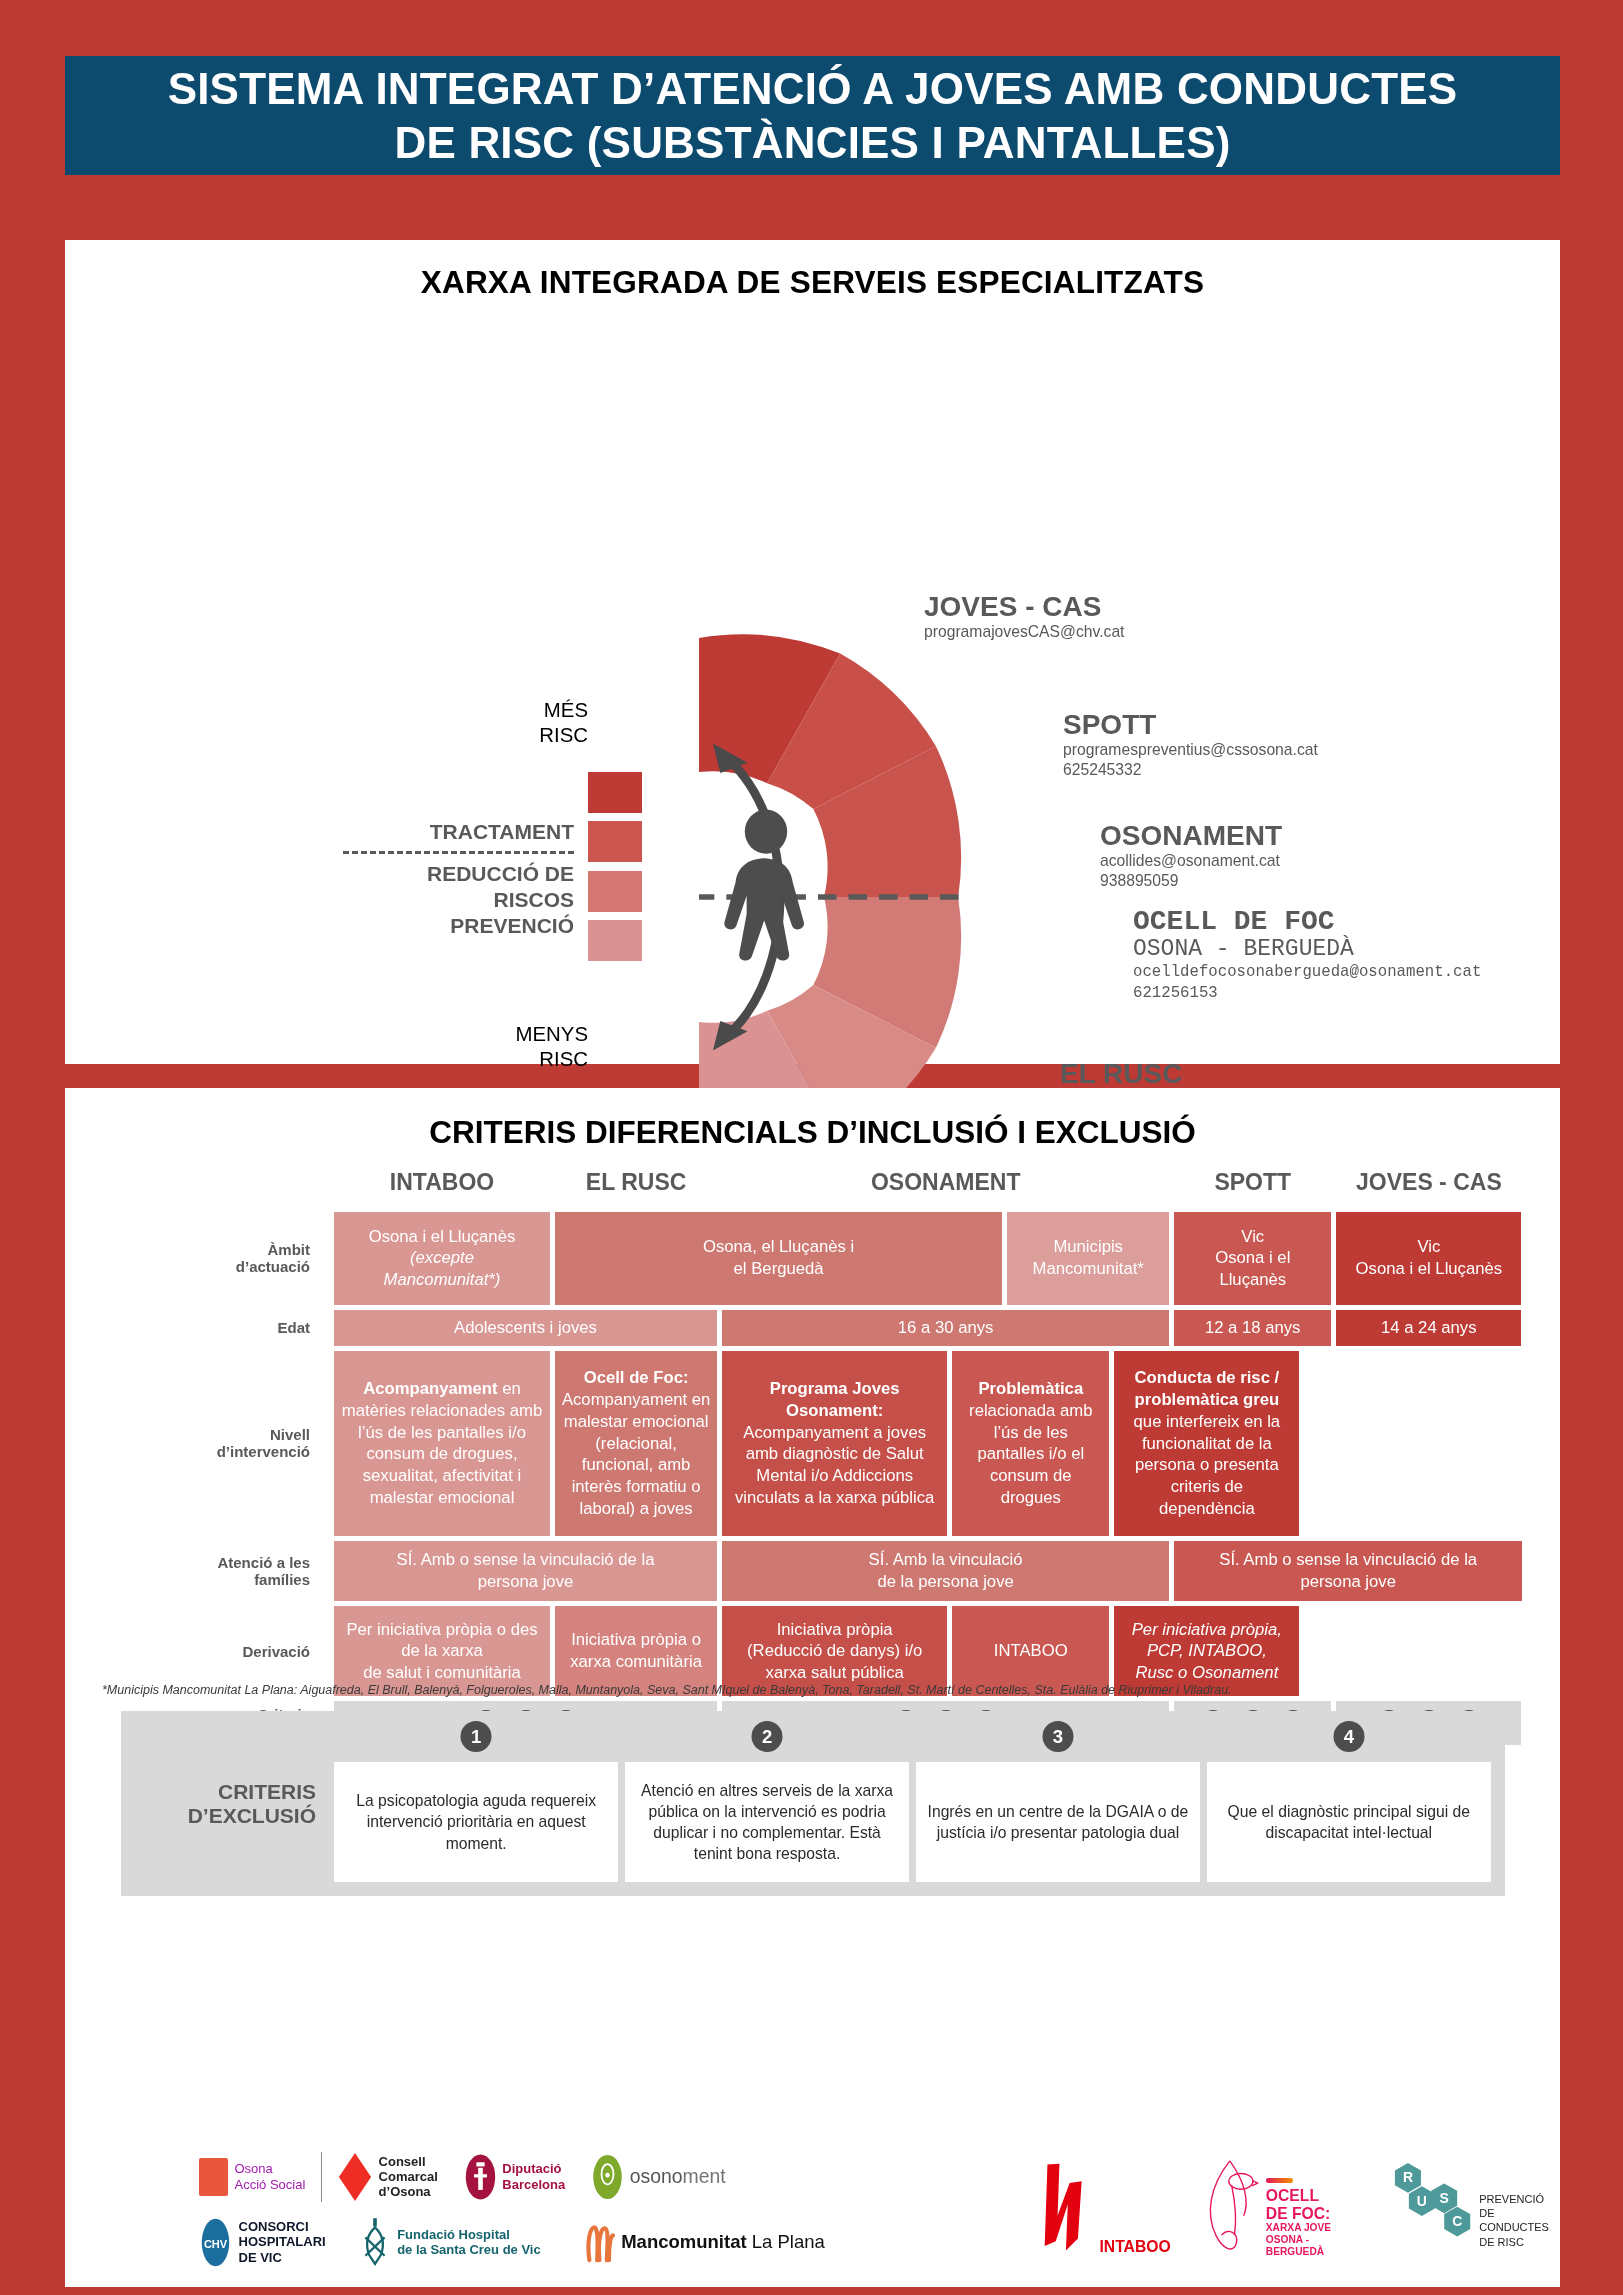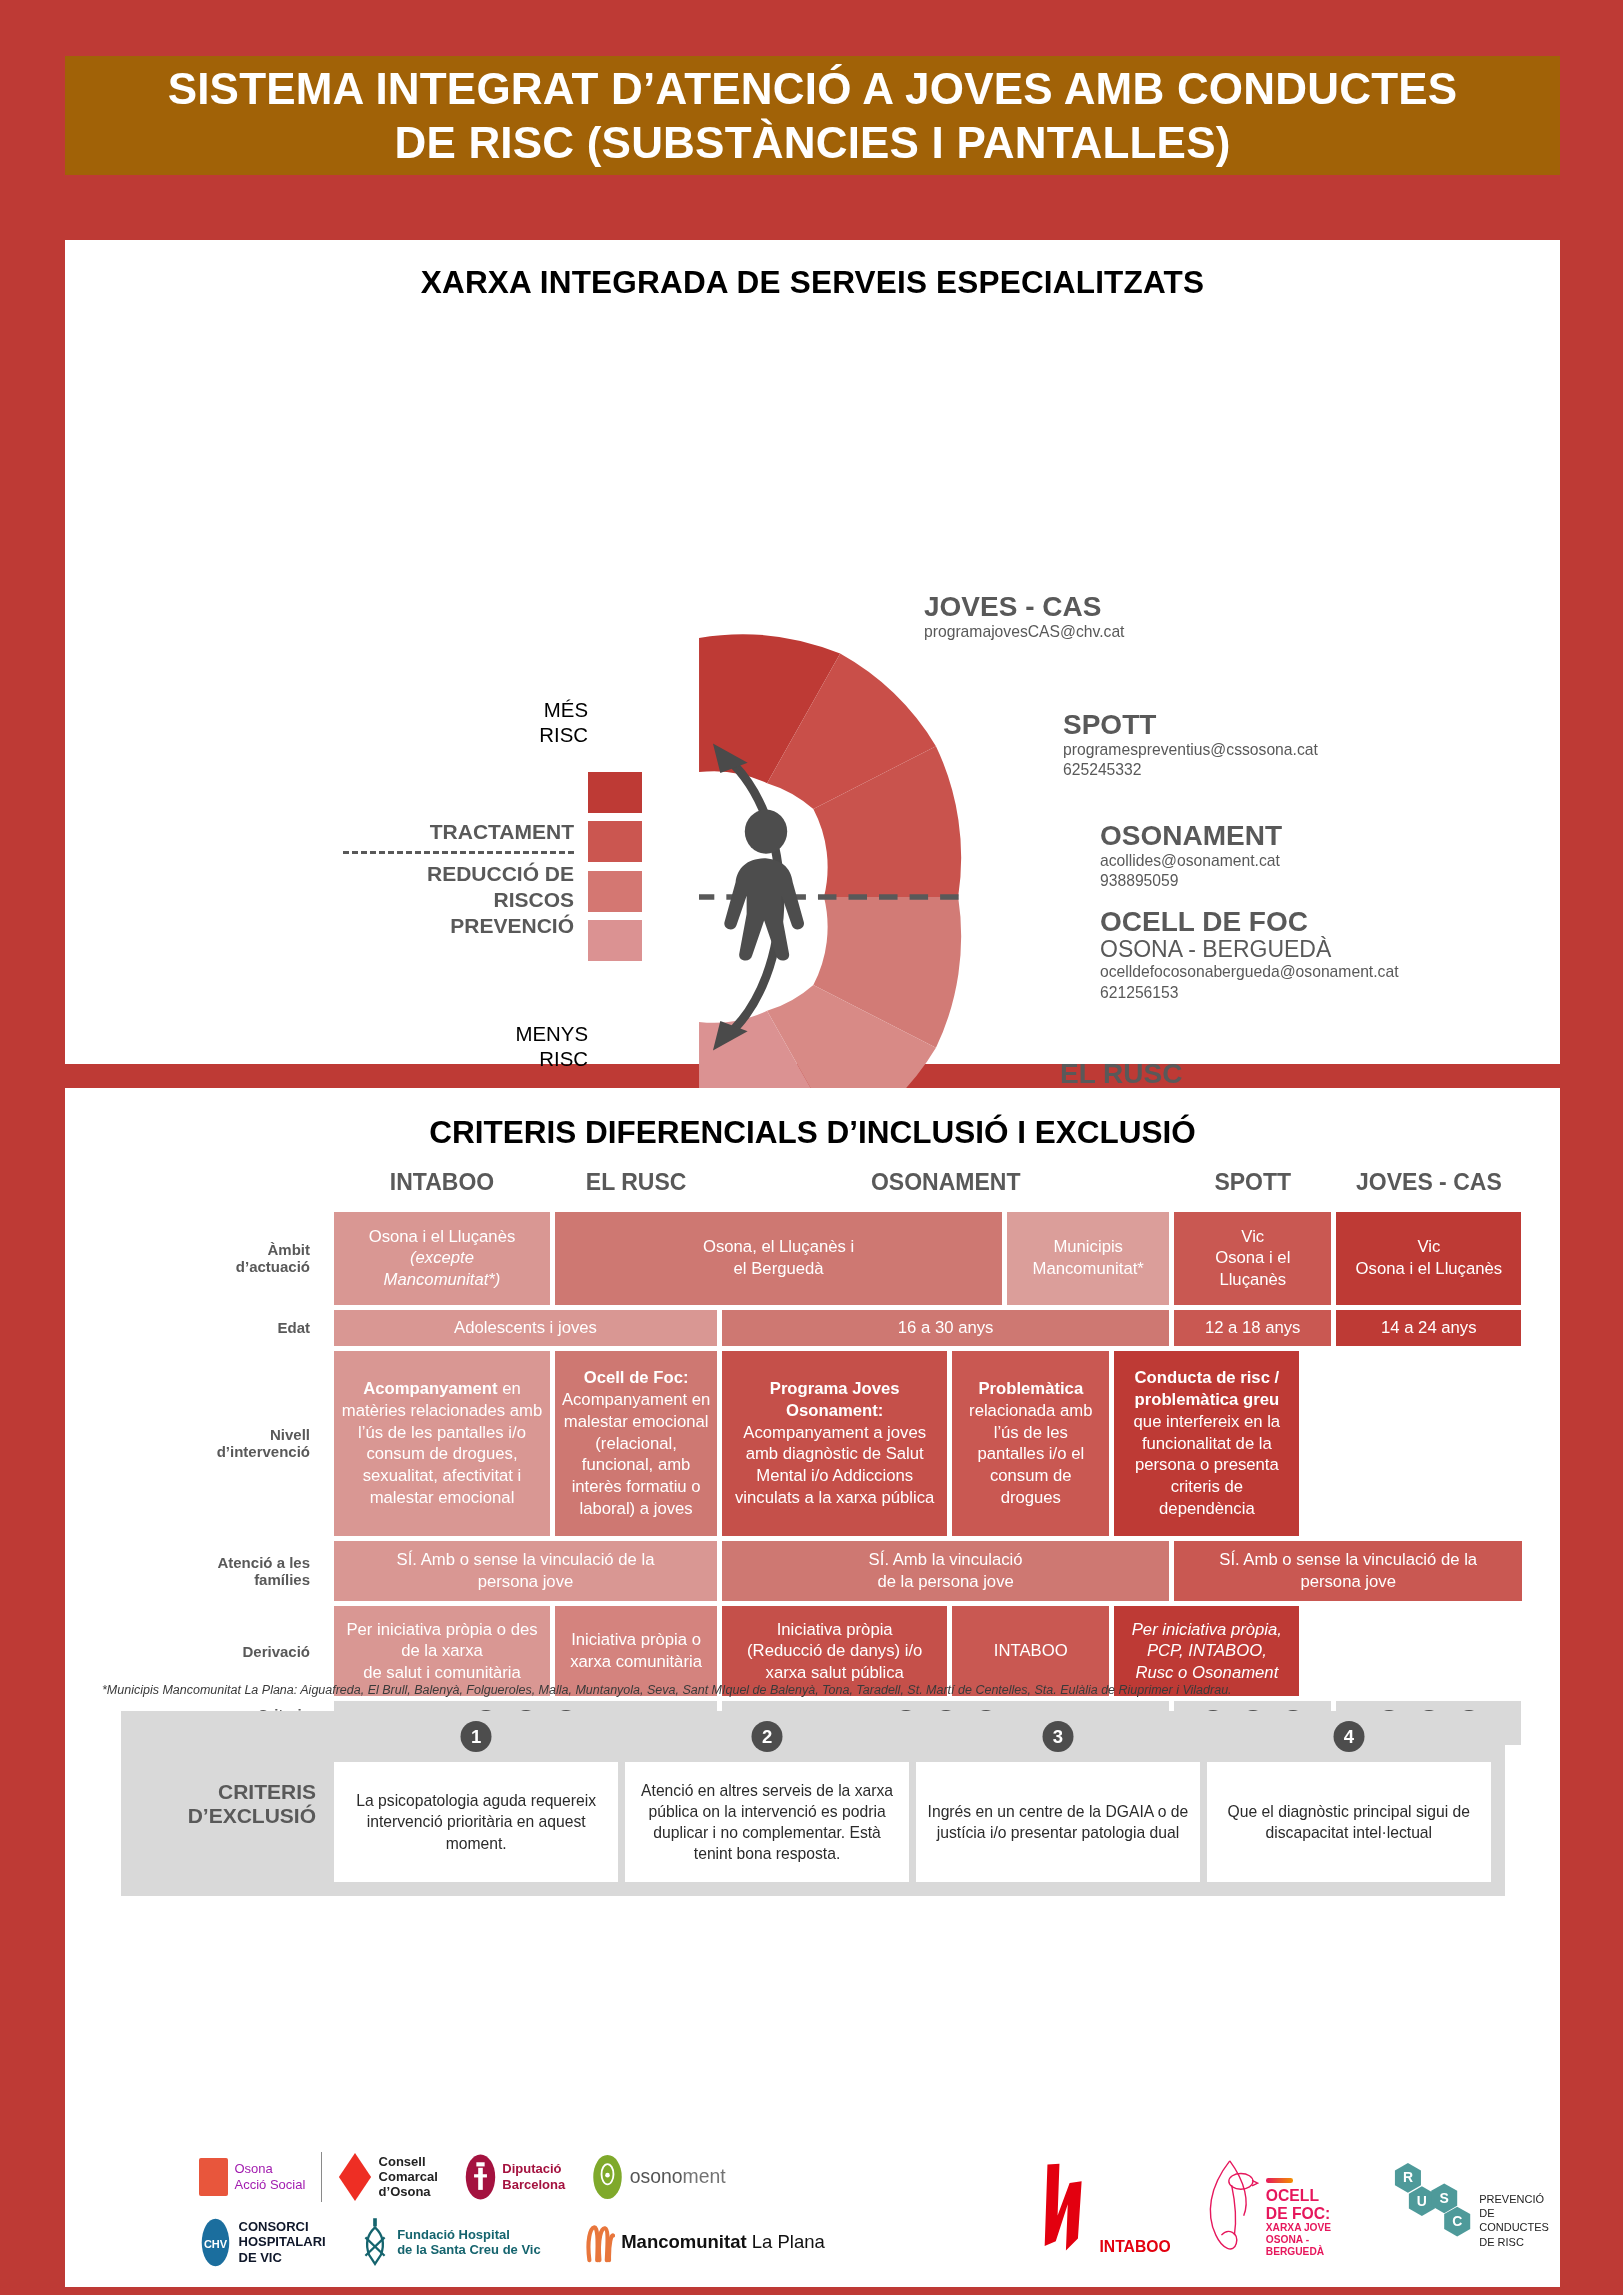"SISTEMA INTEGRAT D’ATENCIÓ A JOVES" .title-bar { background: #a16207 -> #0c4a6e }
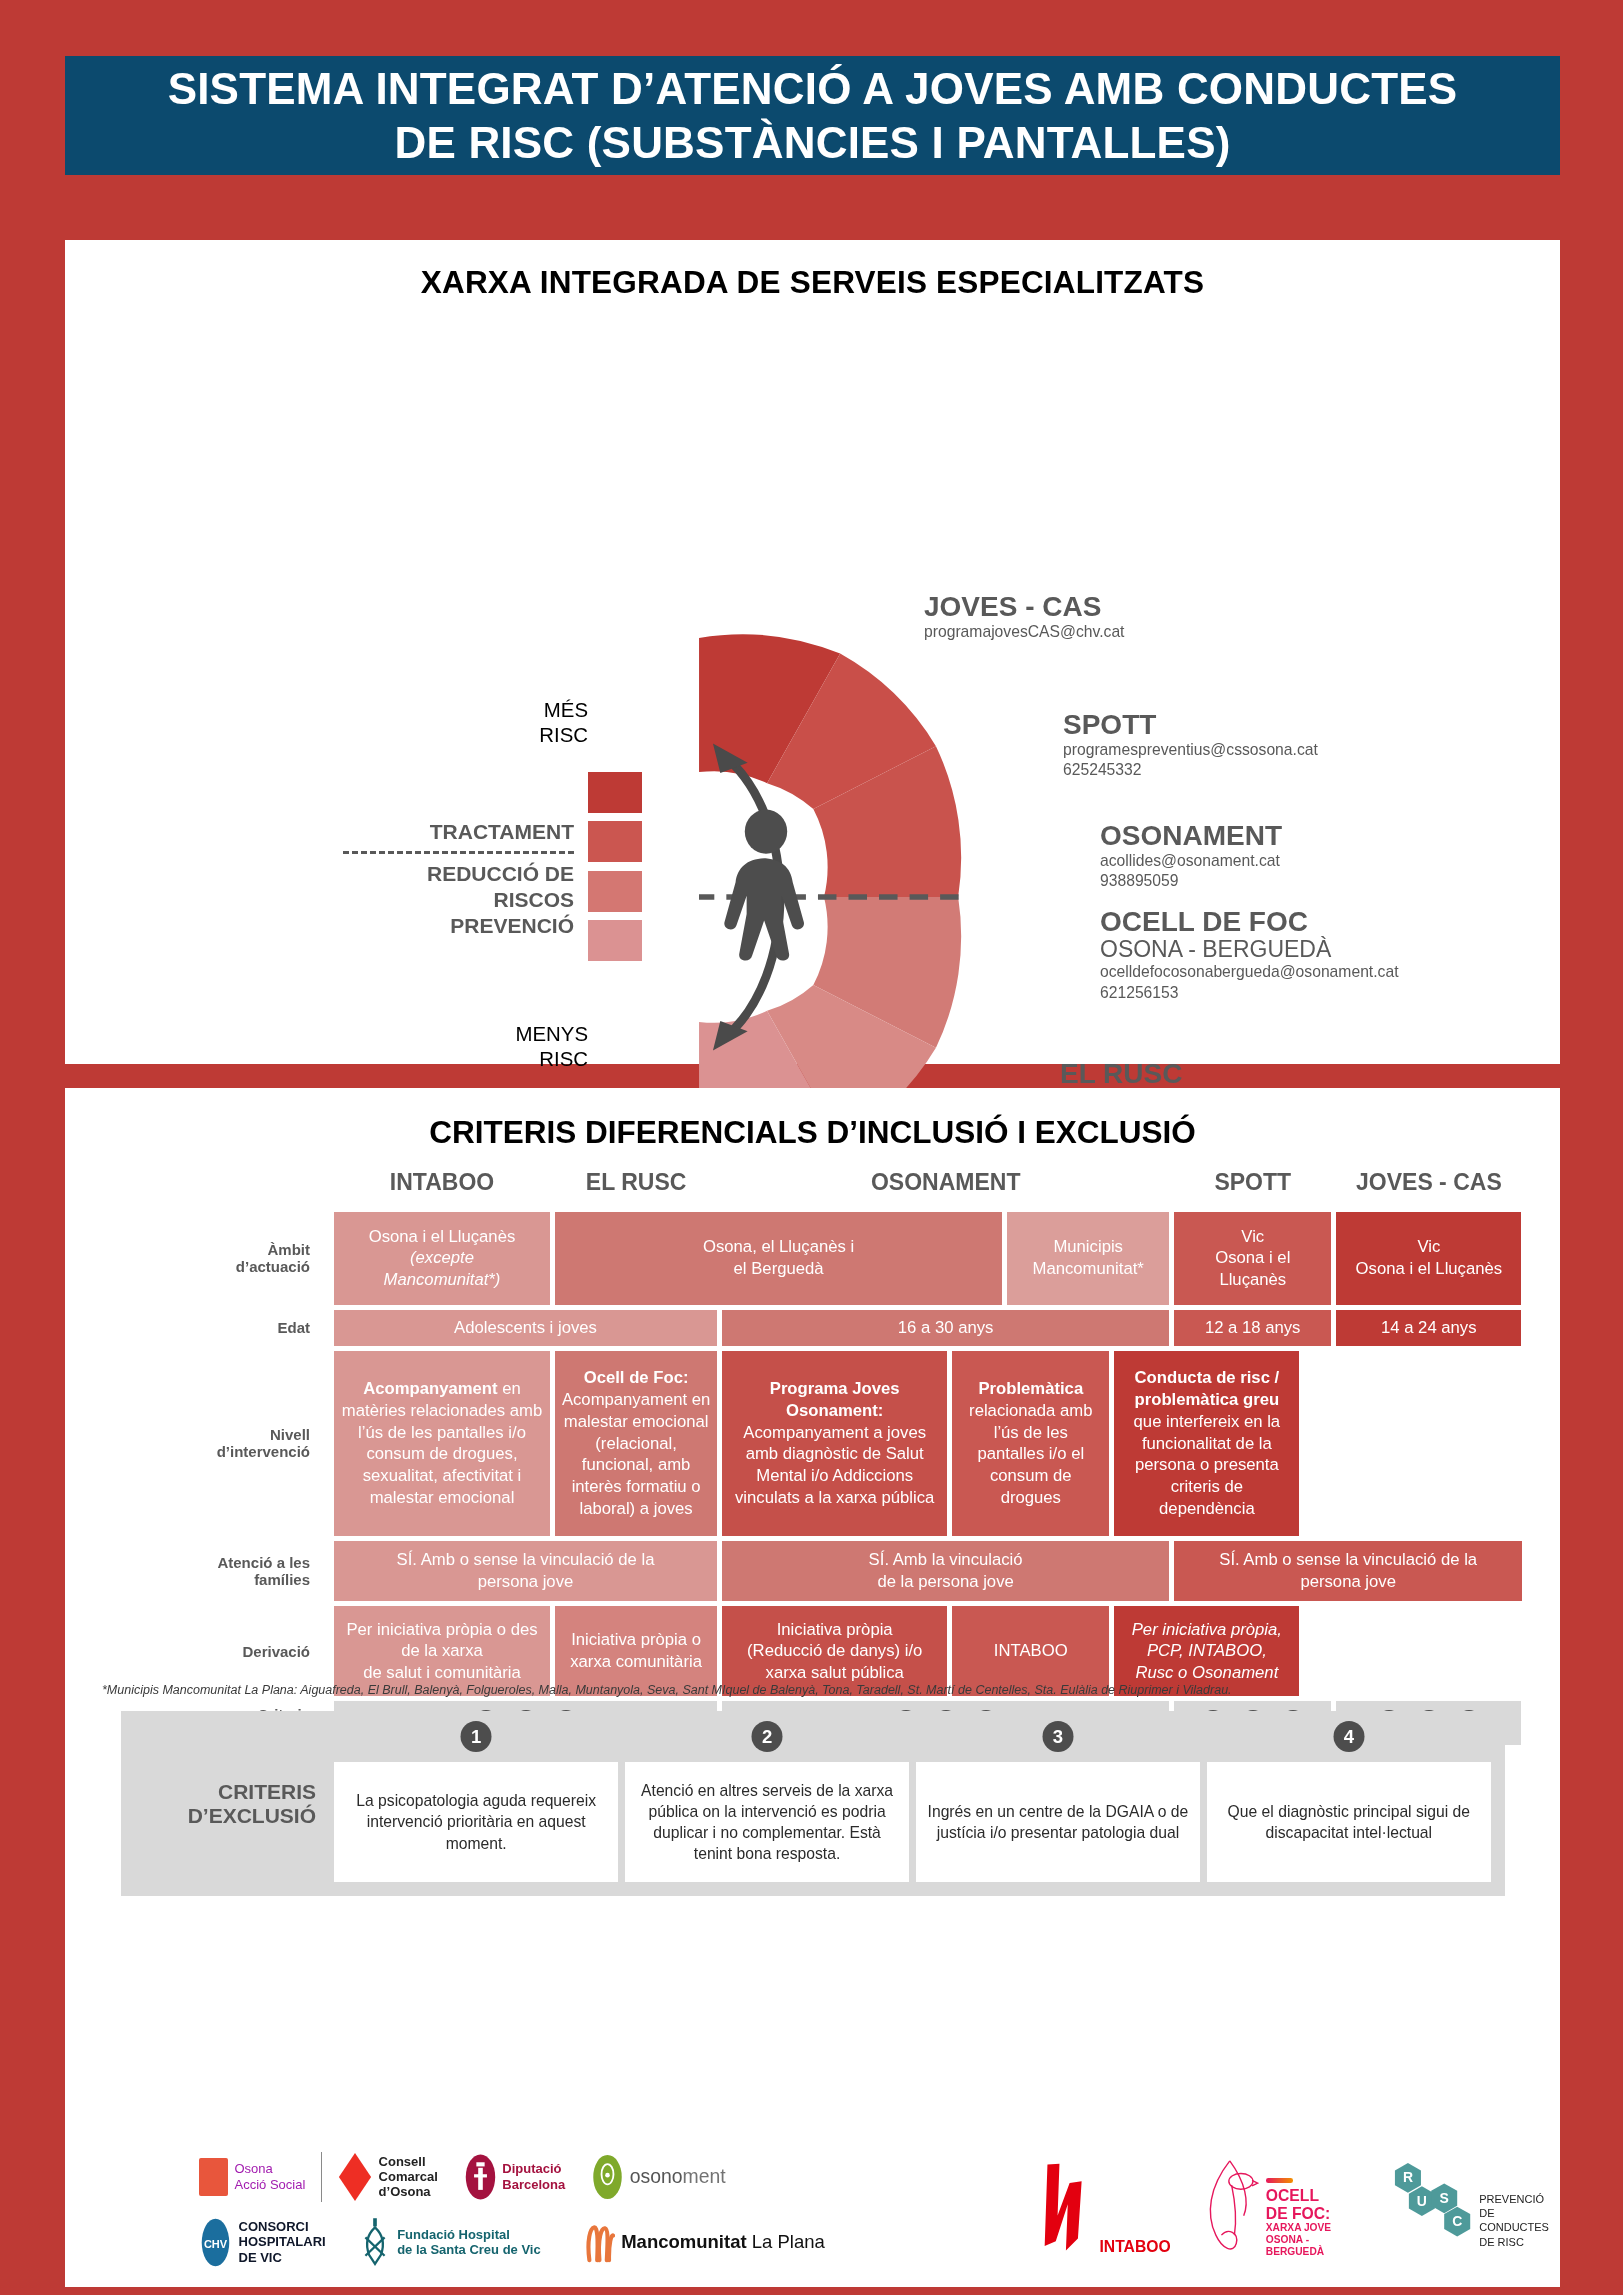"OCELL DE FOC" div.svc { font-family: none -> Liberation Mono, monospace; left: 1035px -> 1068px }
